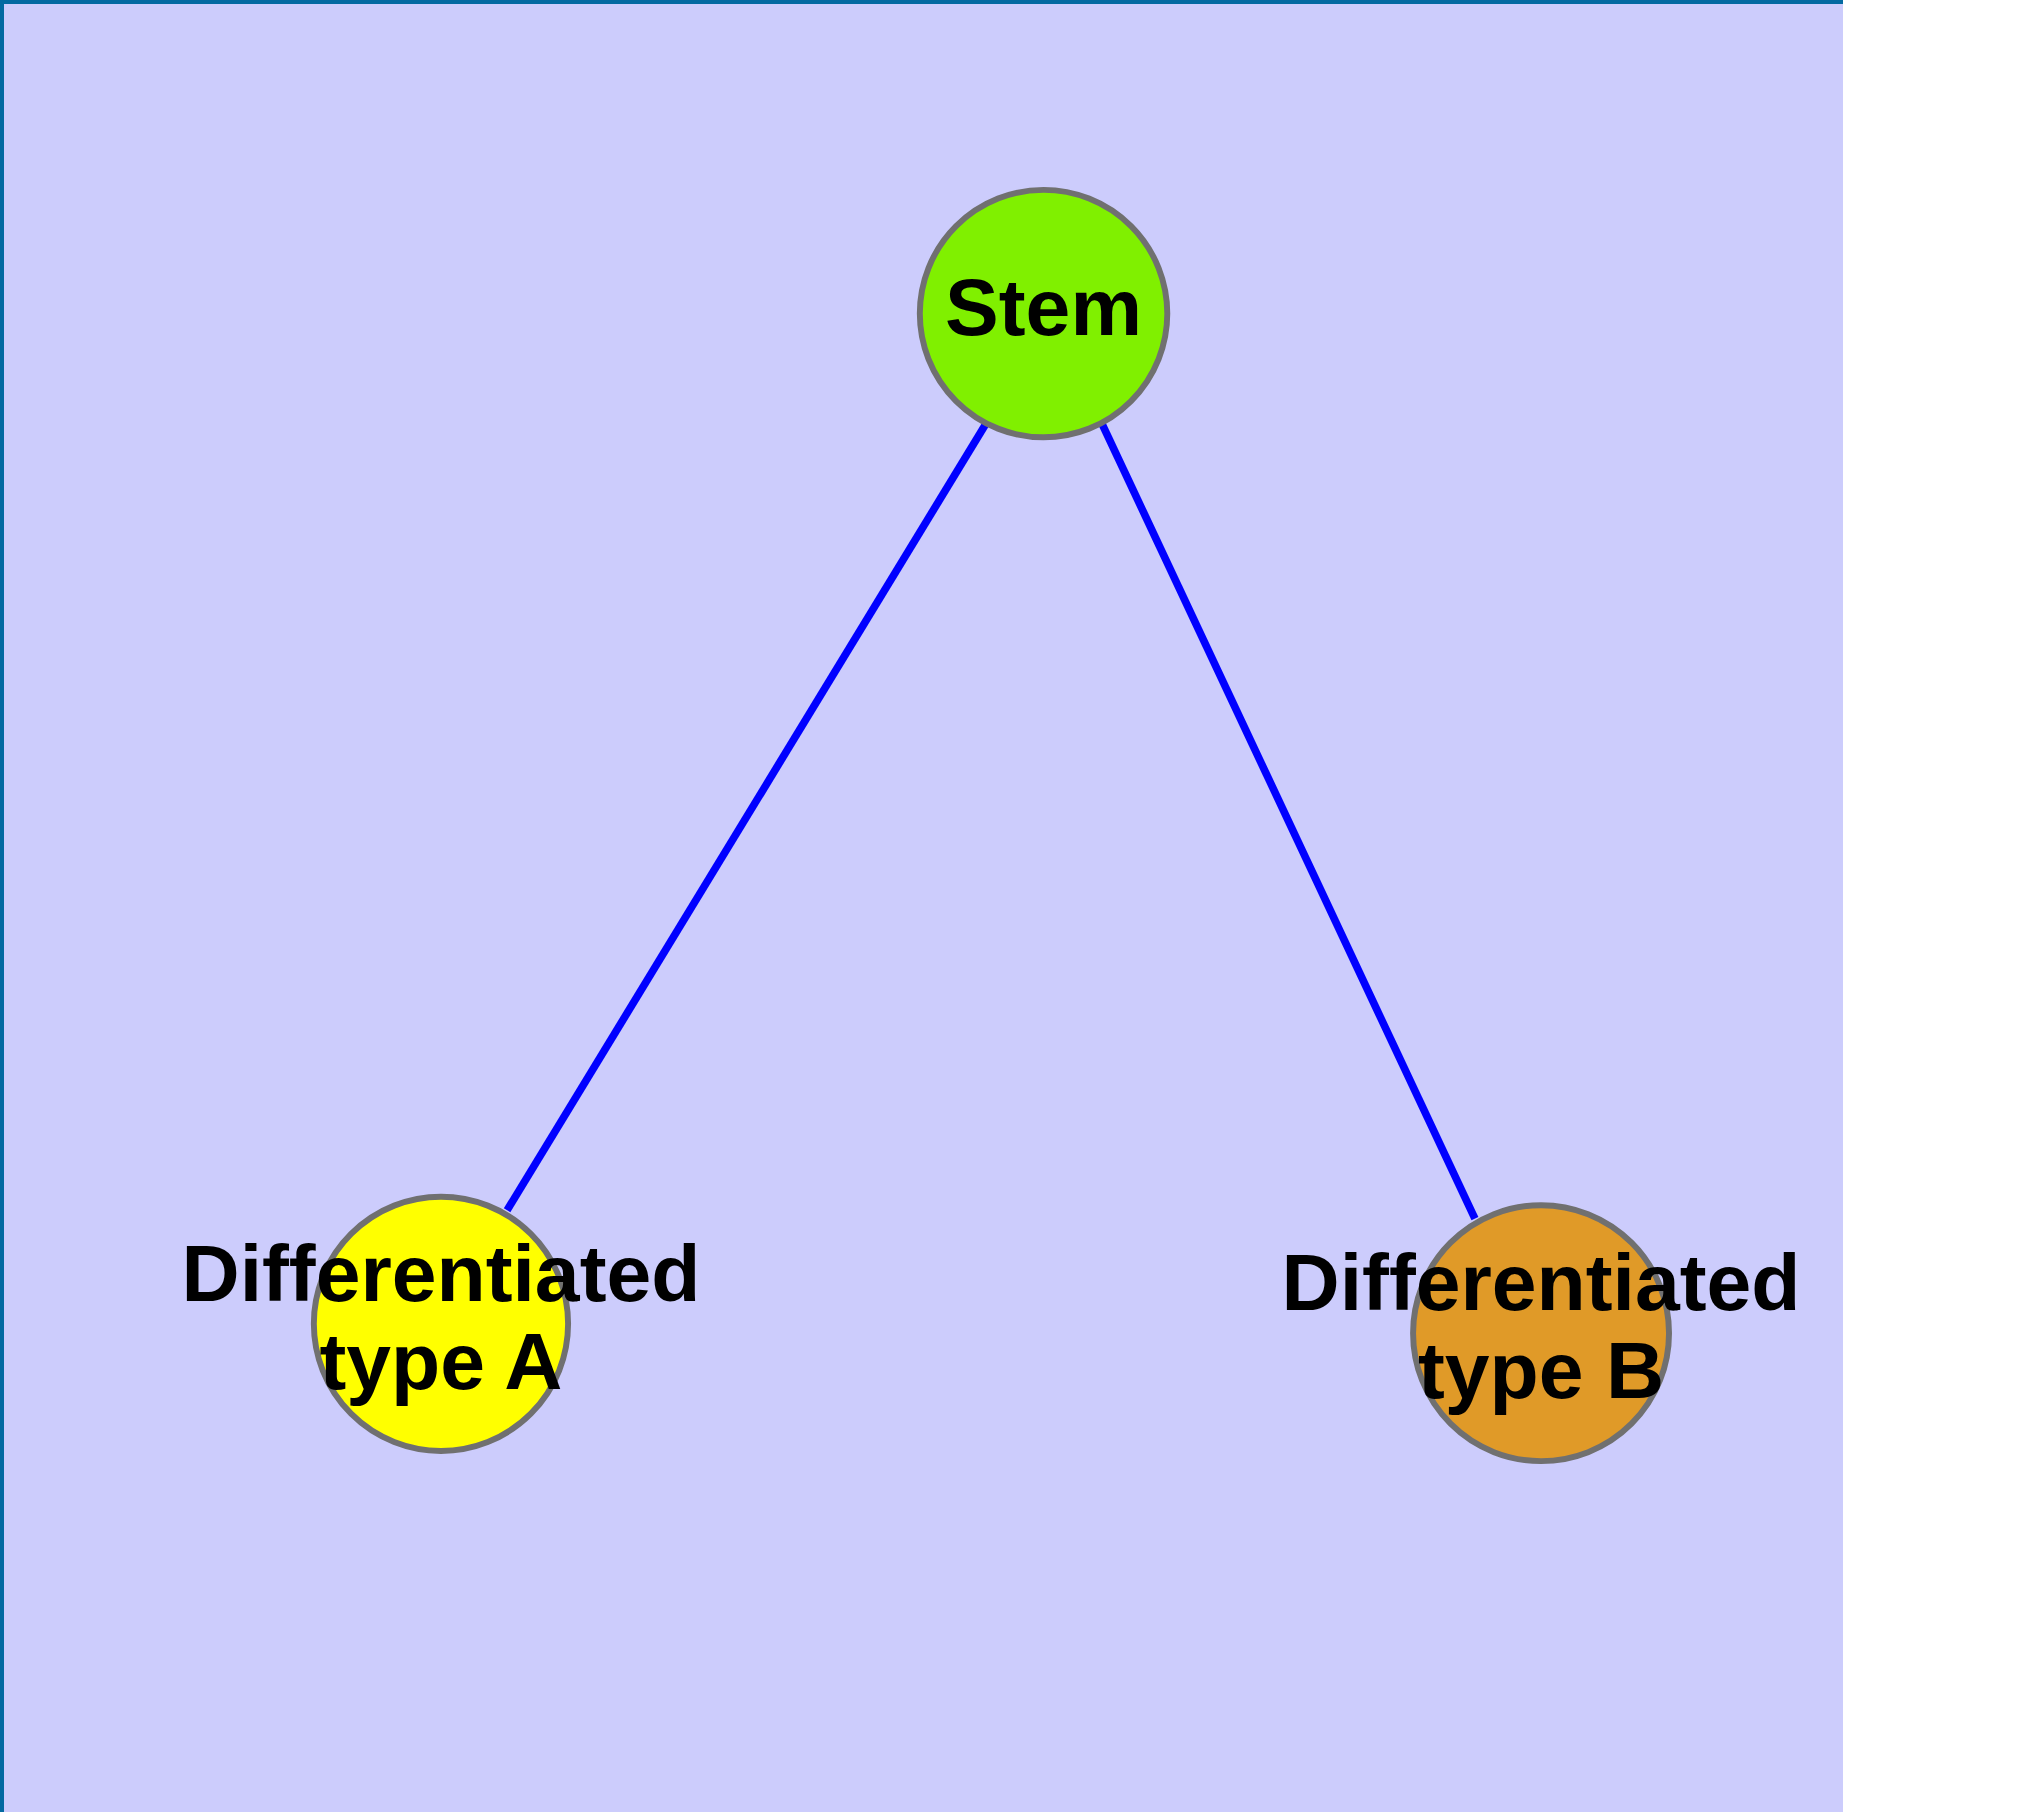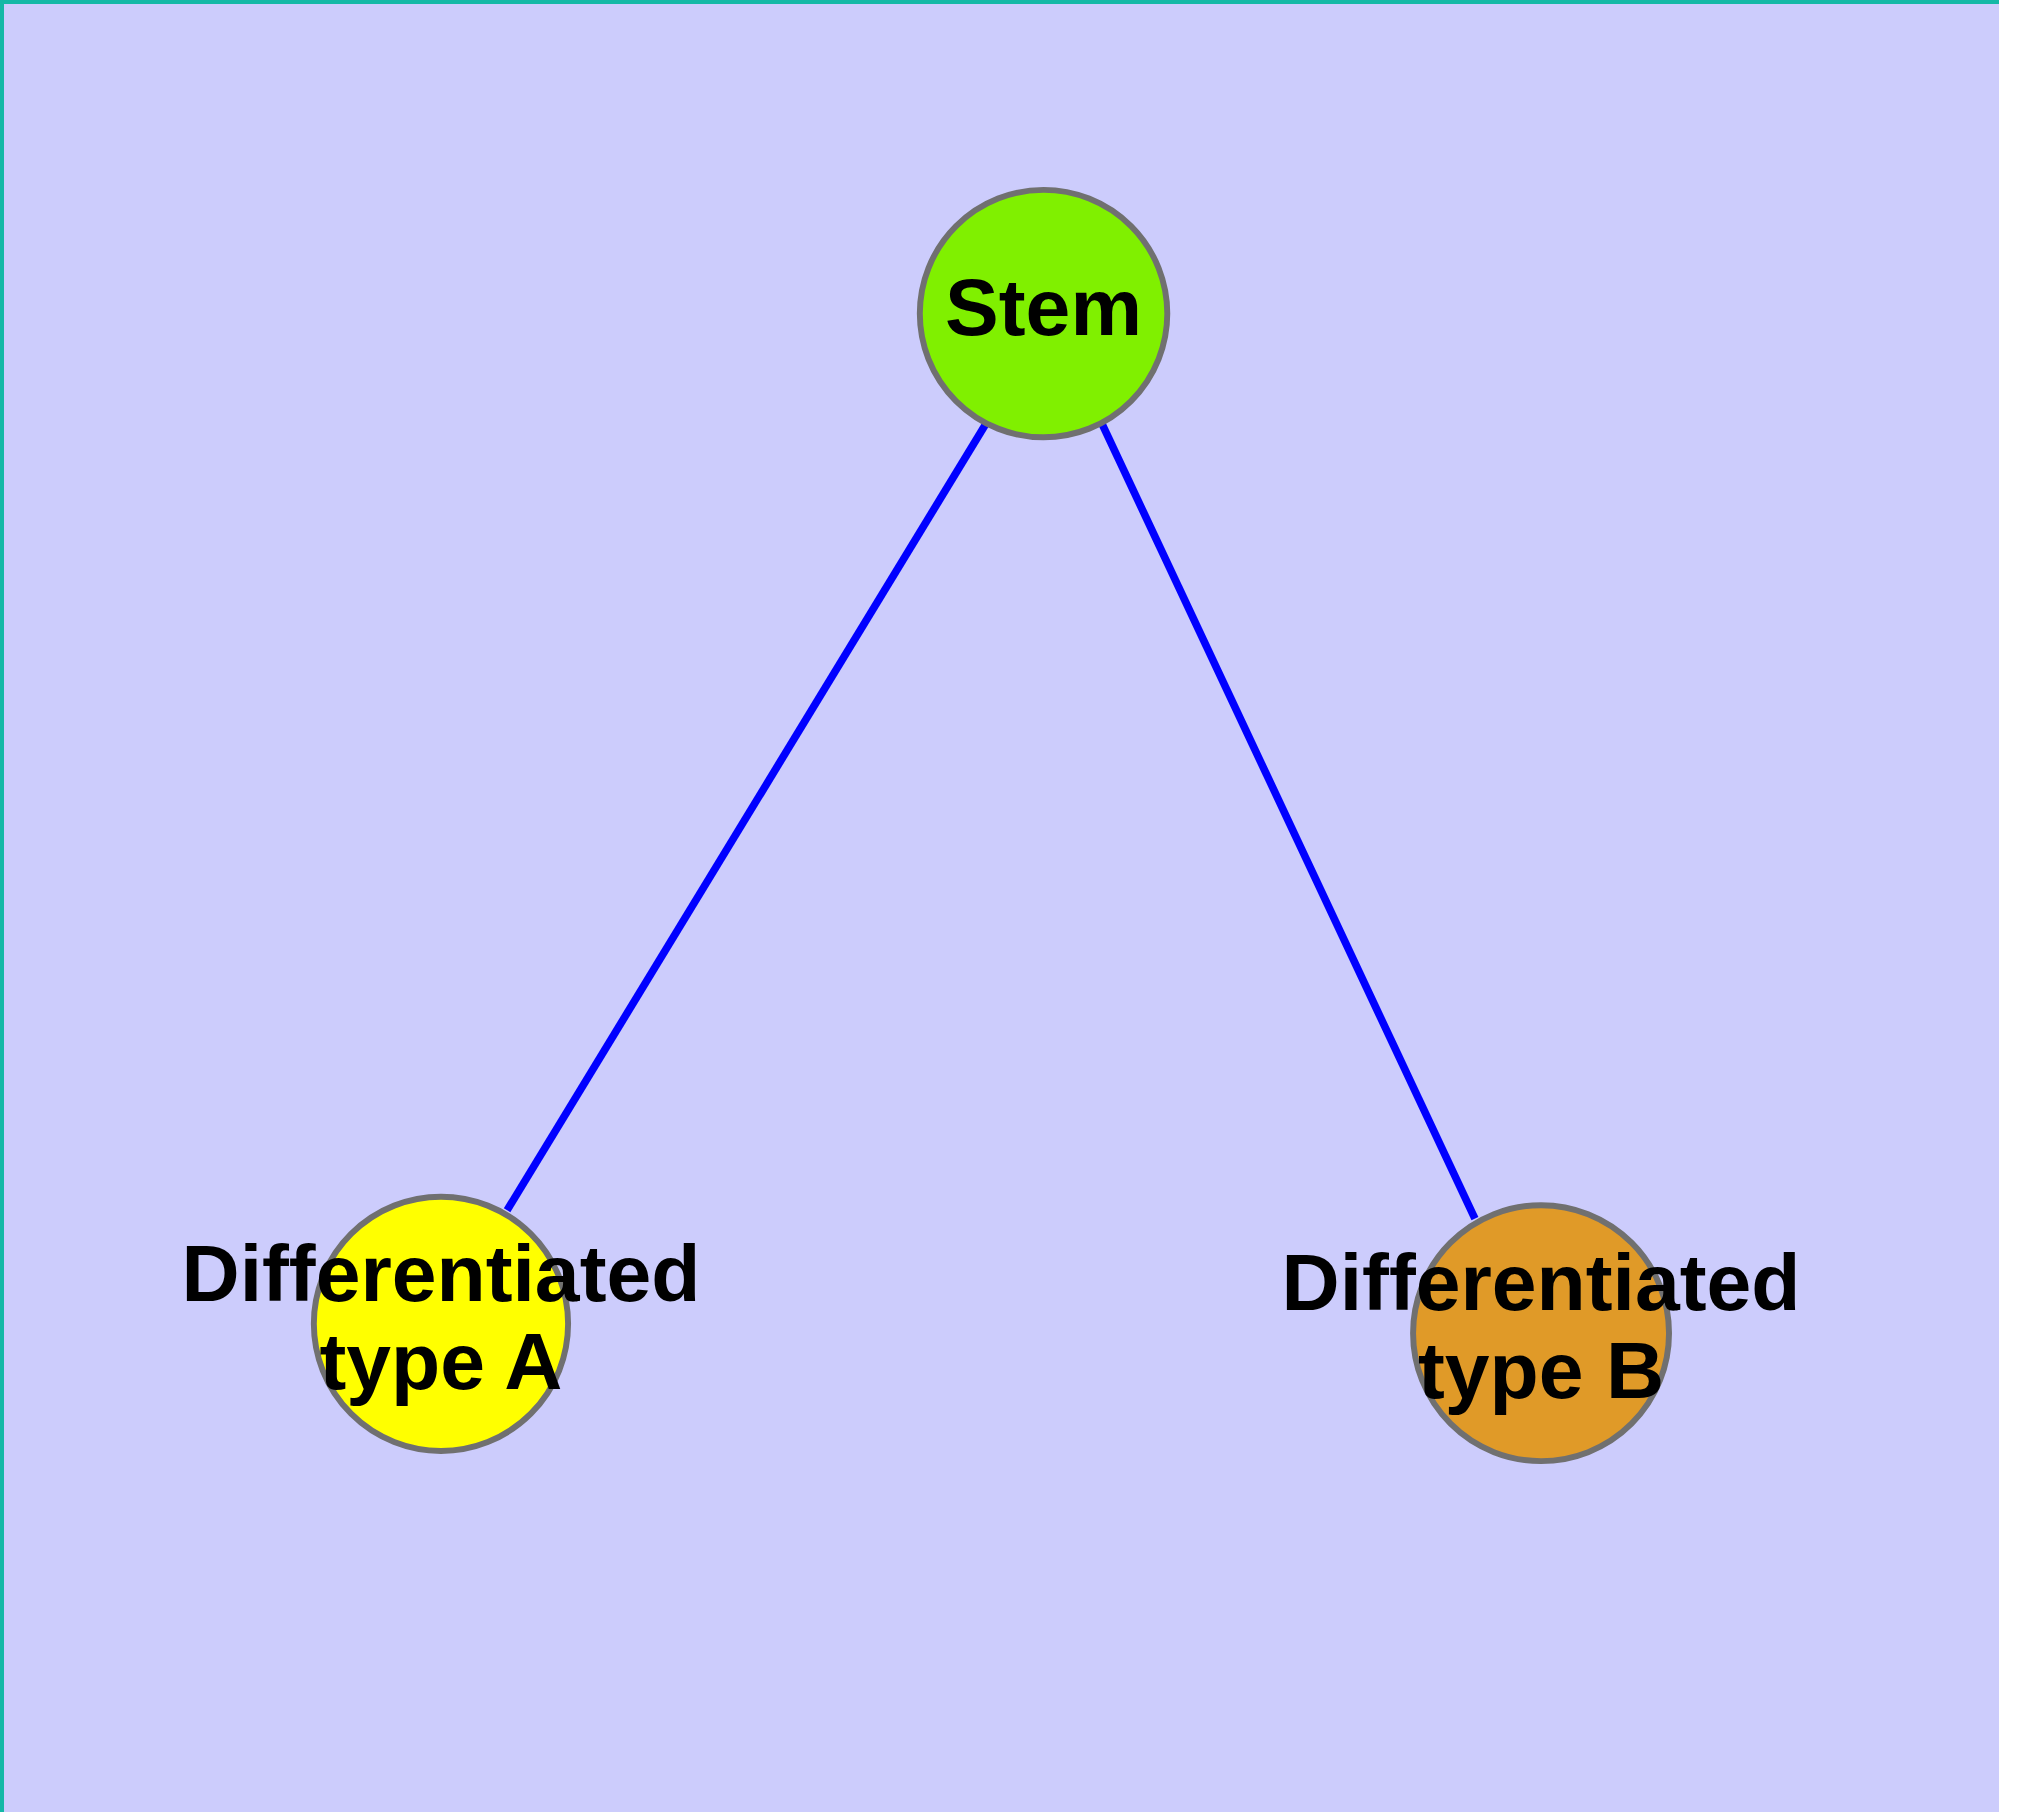"Stem" div { background: #14b8a6 -> #0369a1; width: 1999px -> 1843px }
